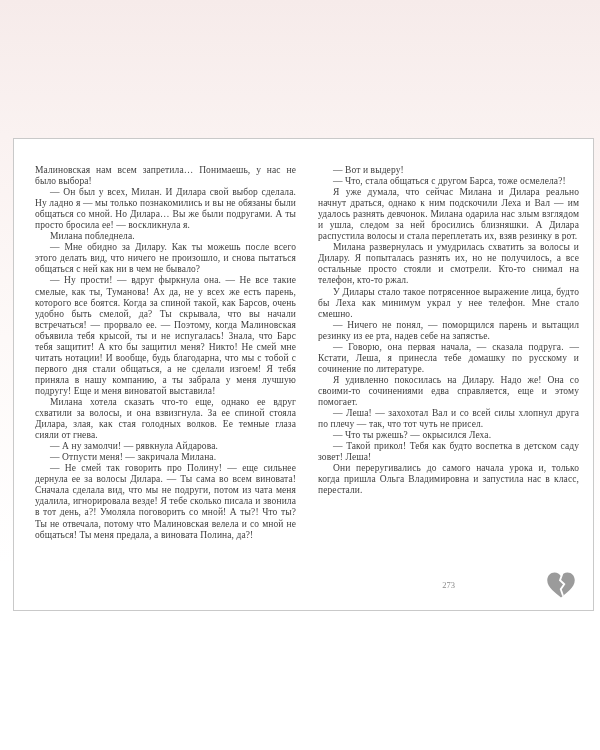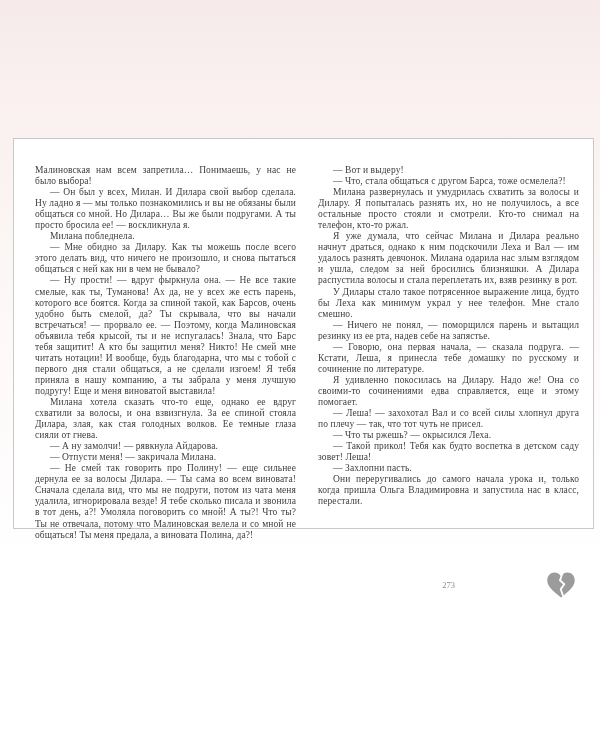"Малиновская нам всем запретила…" .book-page { height: 391px -> 473px }
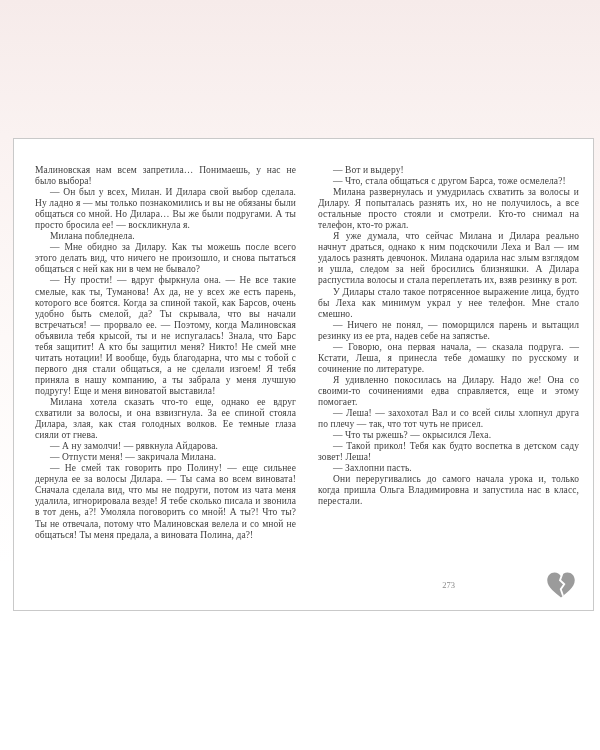"Милана развернулась и умудрилась" p { order: before "Я уже думала, что сейчас" -> after "Я уже думала, что сейчас" }
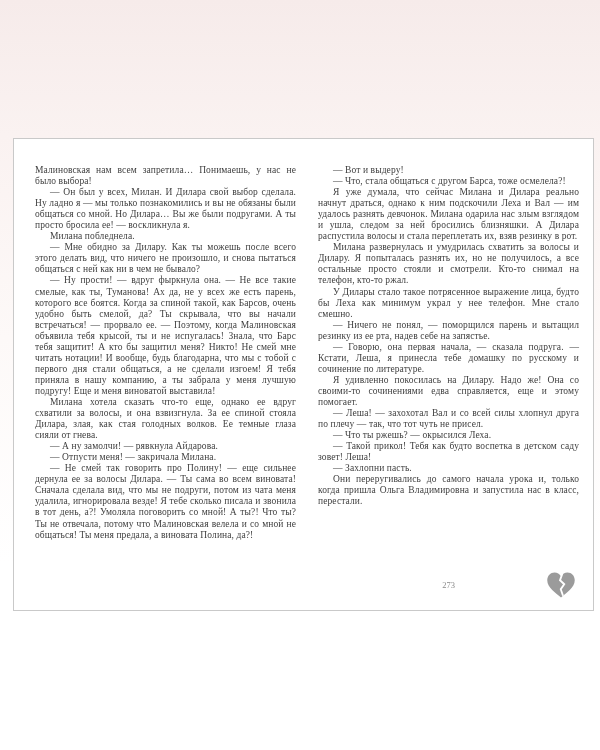"— Захлопни пасть." p { html: <p>— Захлопни пасть.</p> -> none }
